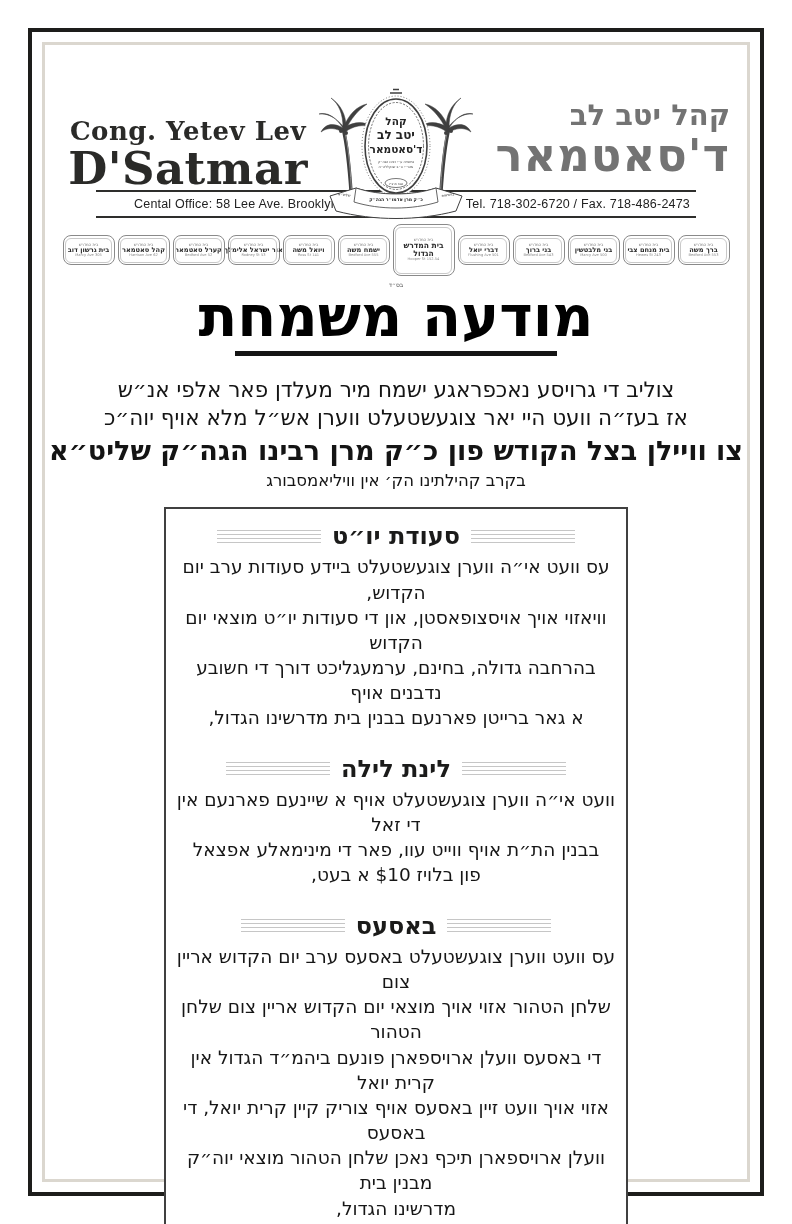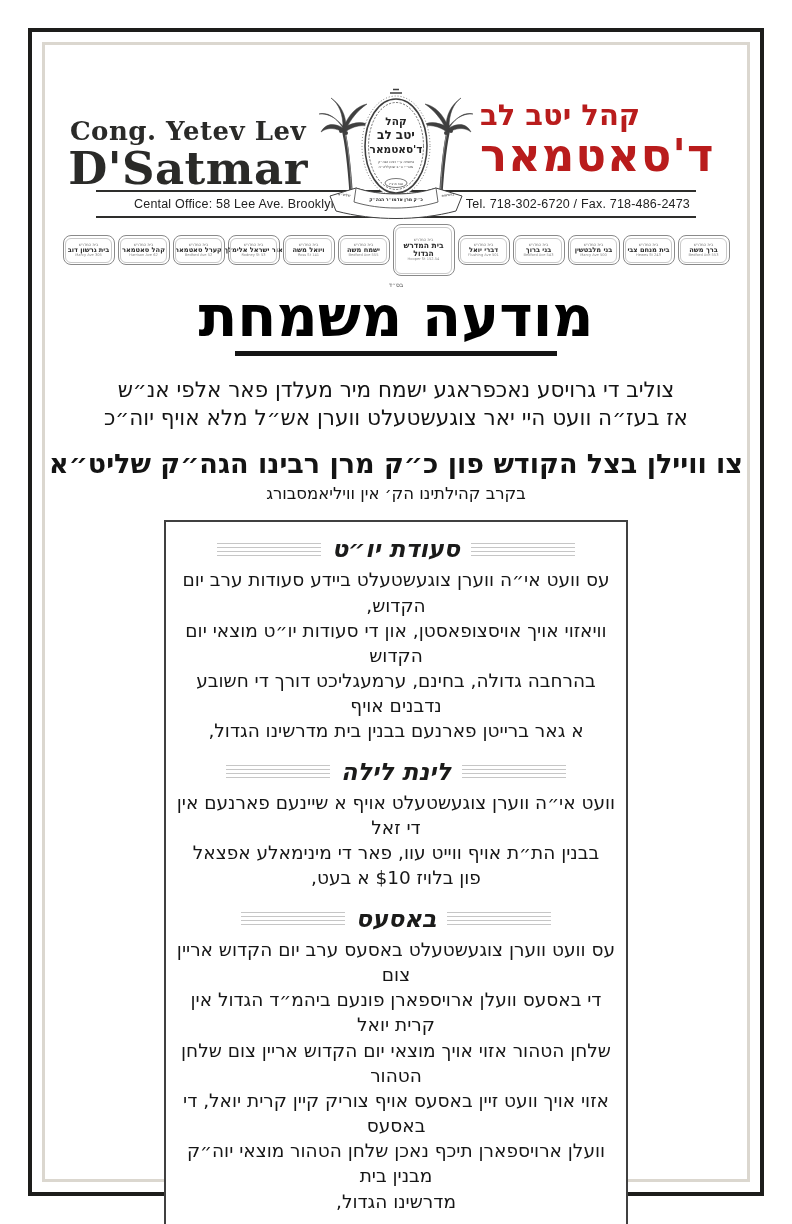"קהל יטב לב" .logo-he { color: #b91c1c -> #737373; text-align: left -> right }
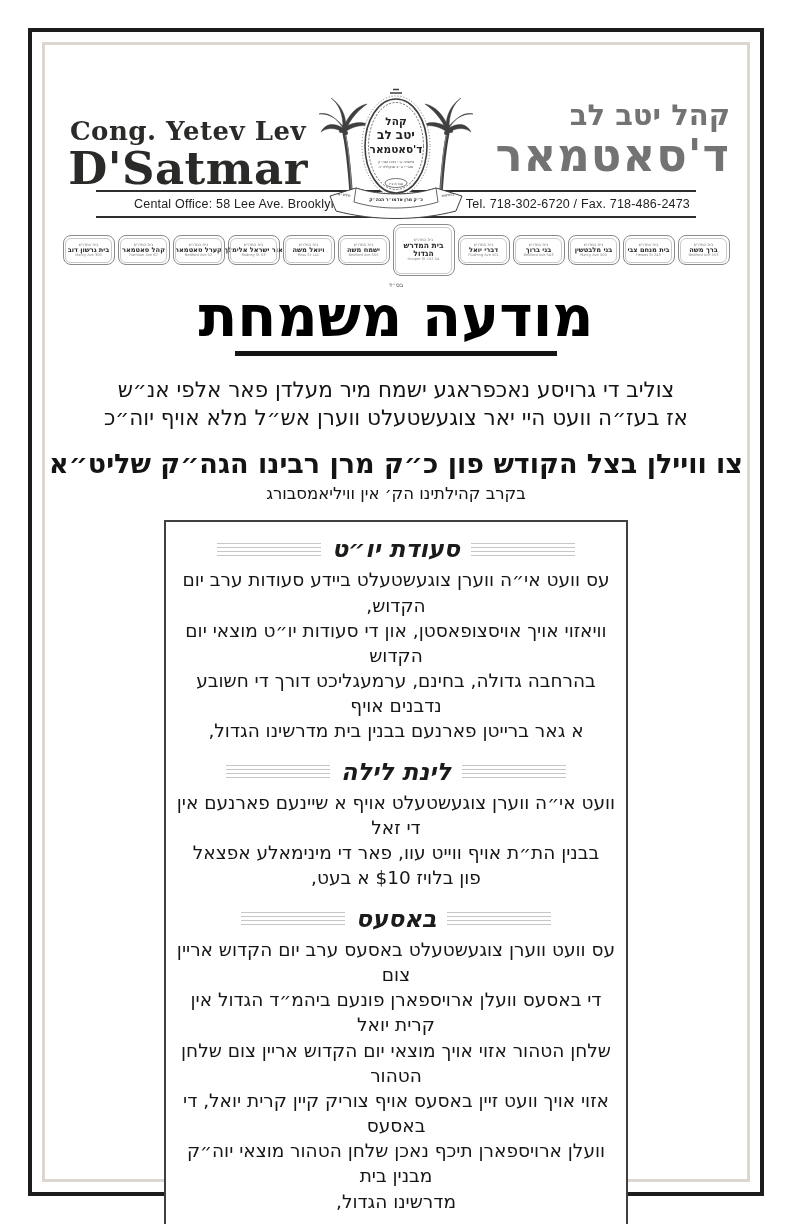"צו וויילן בצל הקודש פון" .intro .i3 { margin-top: 17px -> 4px }
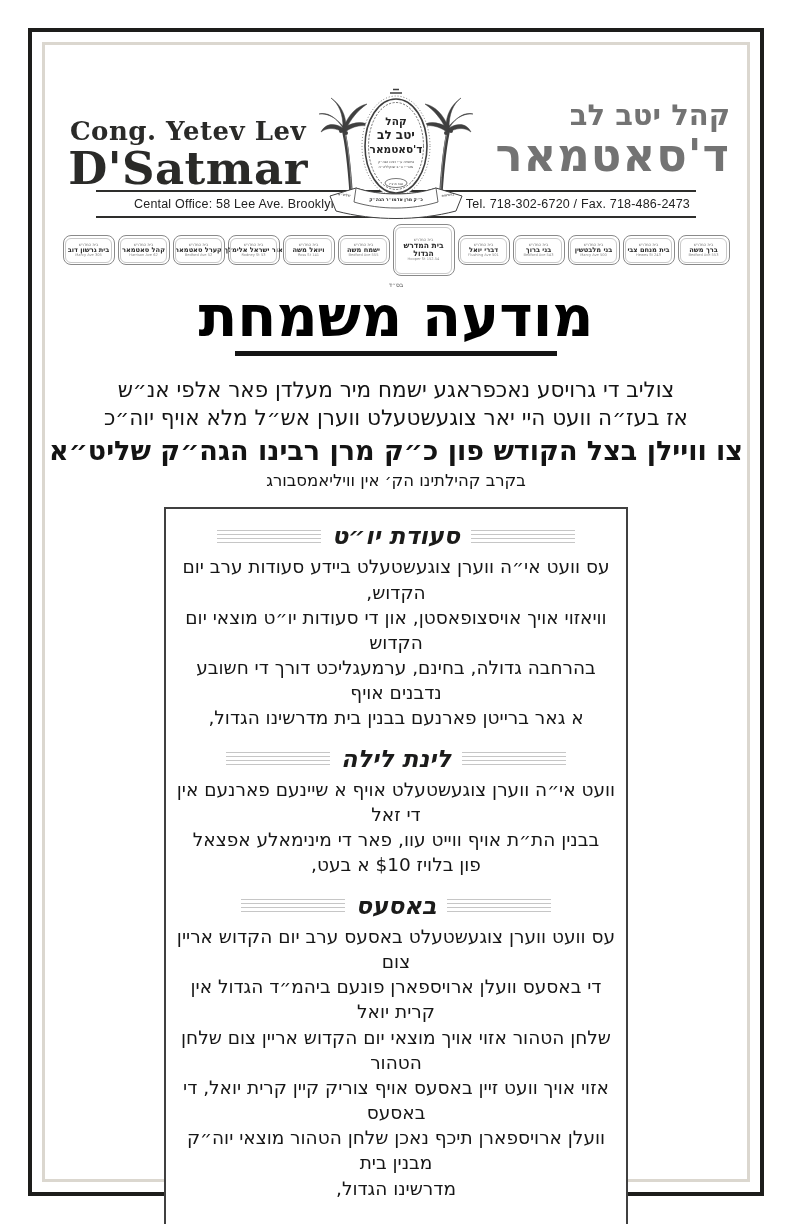"סעודת יו״ט" .sec-head { font-style: italic -> none }
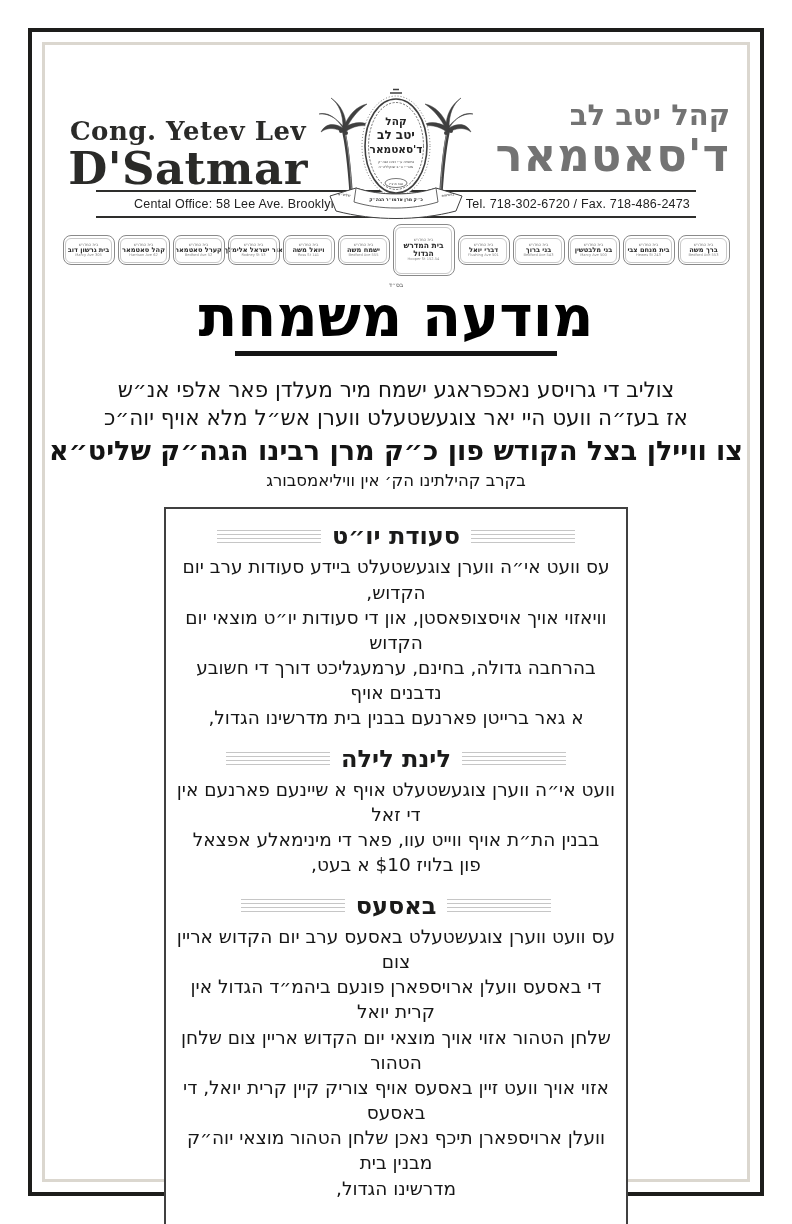"לינת לילה" .sec + .sec { margin-top: 15px -> 25px }
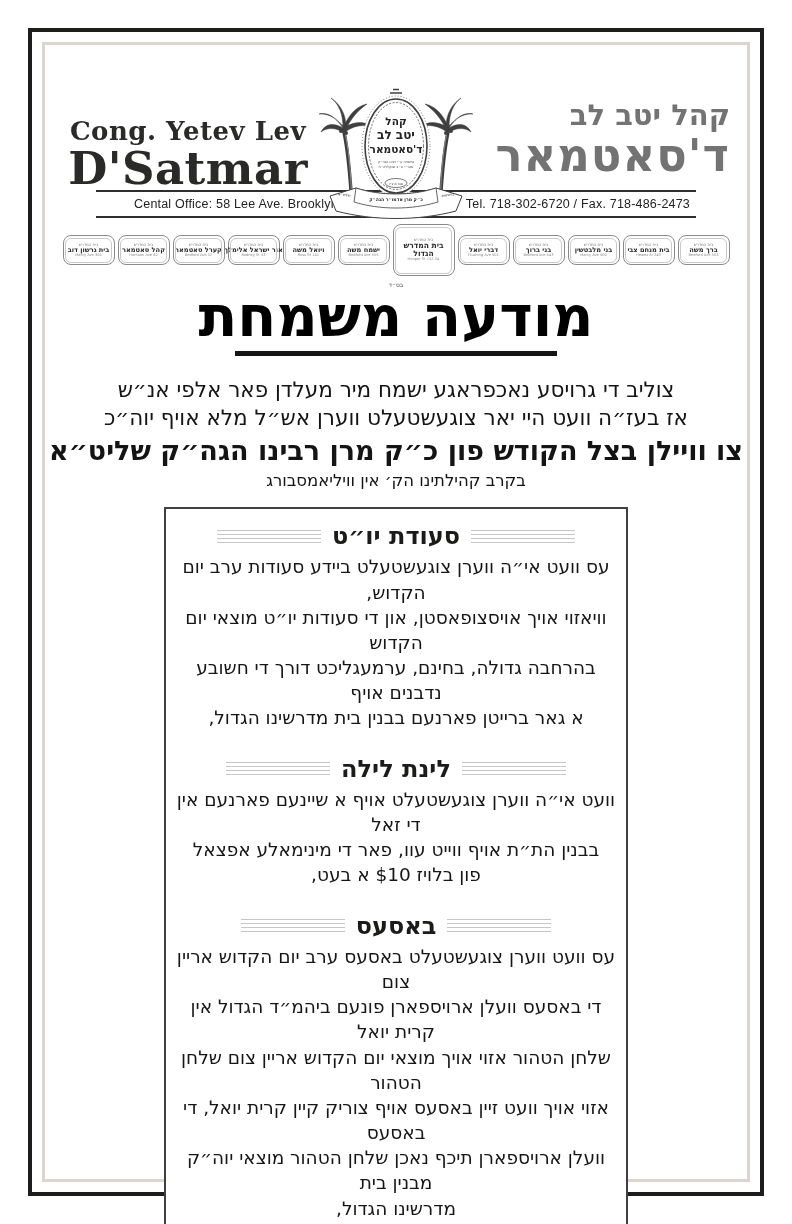"די באסעס וועלן ארויספארן פונעם" div { order: before "שלחן הטהור אזוי אויך מוצאי" -> after "שלחן הטהור אזוי אויך מוצאי" }
